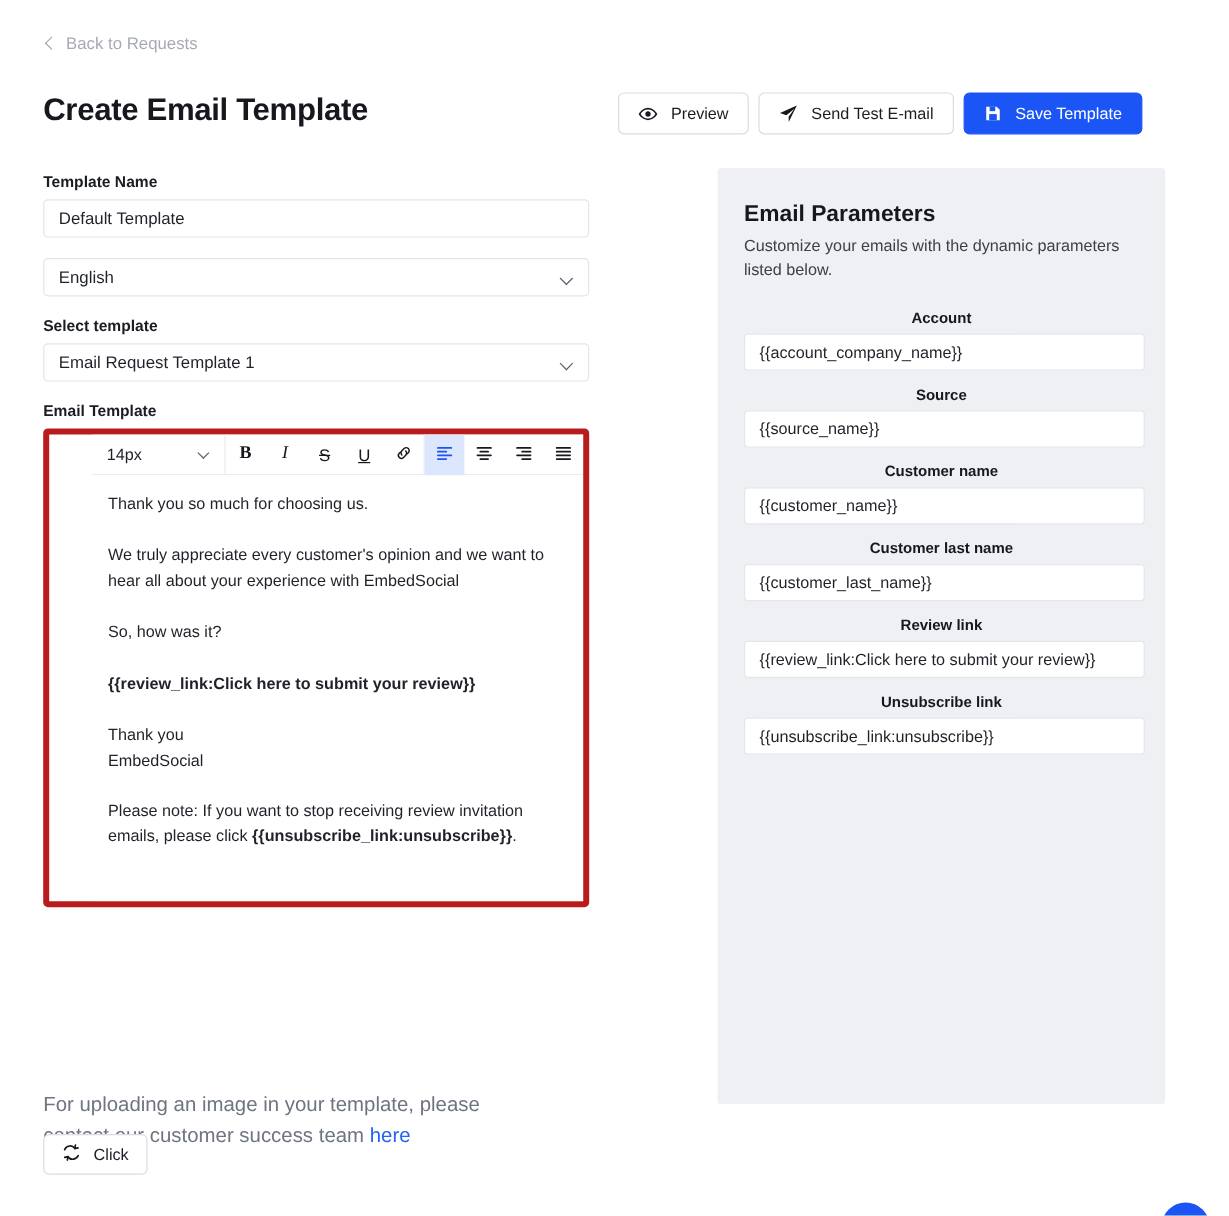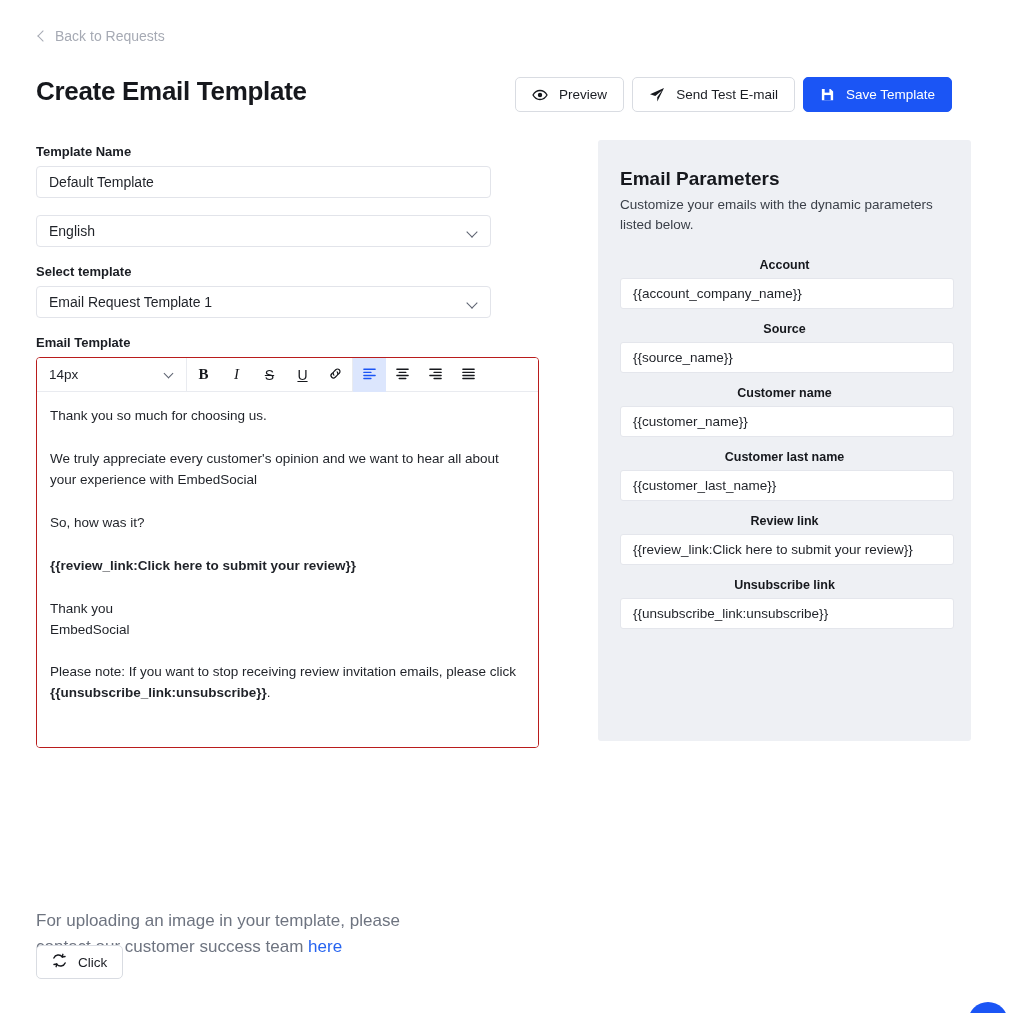"Email Parameters" .params-panel { height: 601px -> 780px }
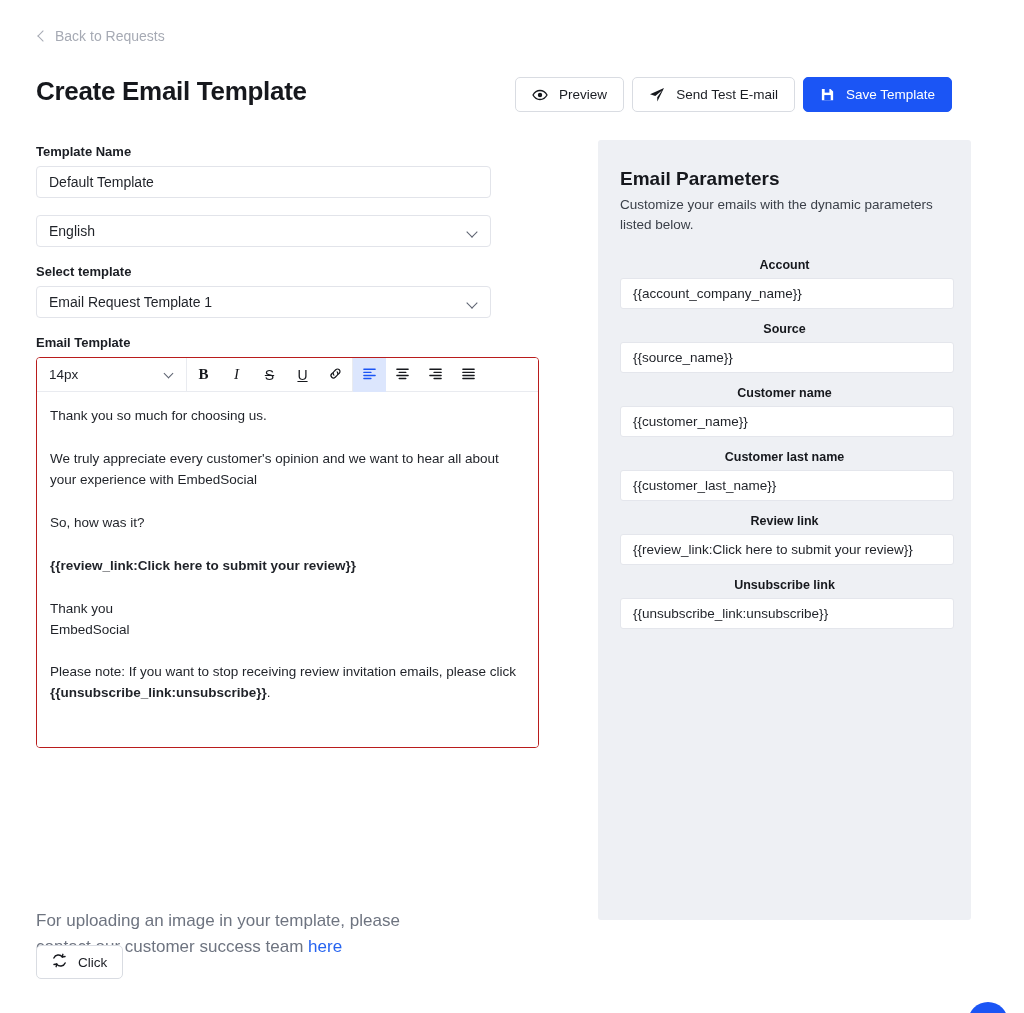"14px" .editor-wrap { border: 1px solid #b91c1c -> 5px solid #b91c1c; padding-left: none -> 36px; width: 503px -> 455px }
